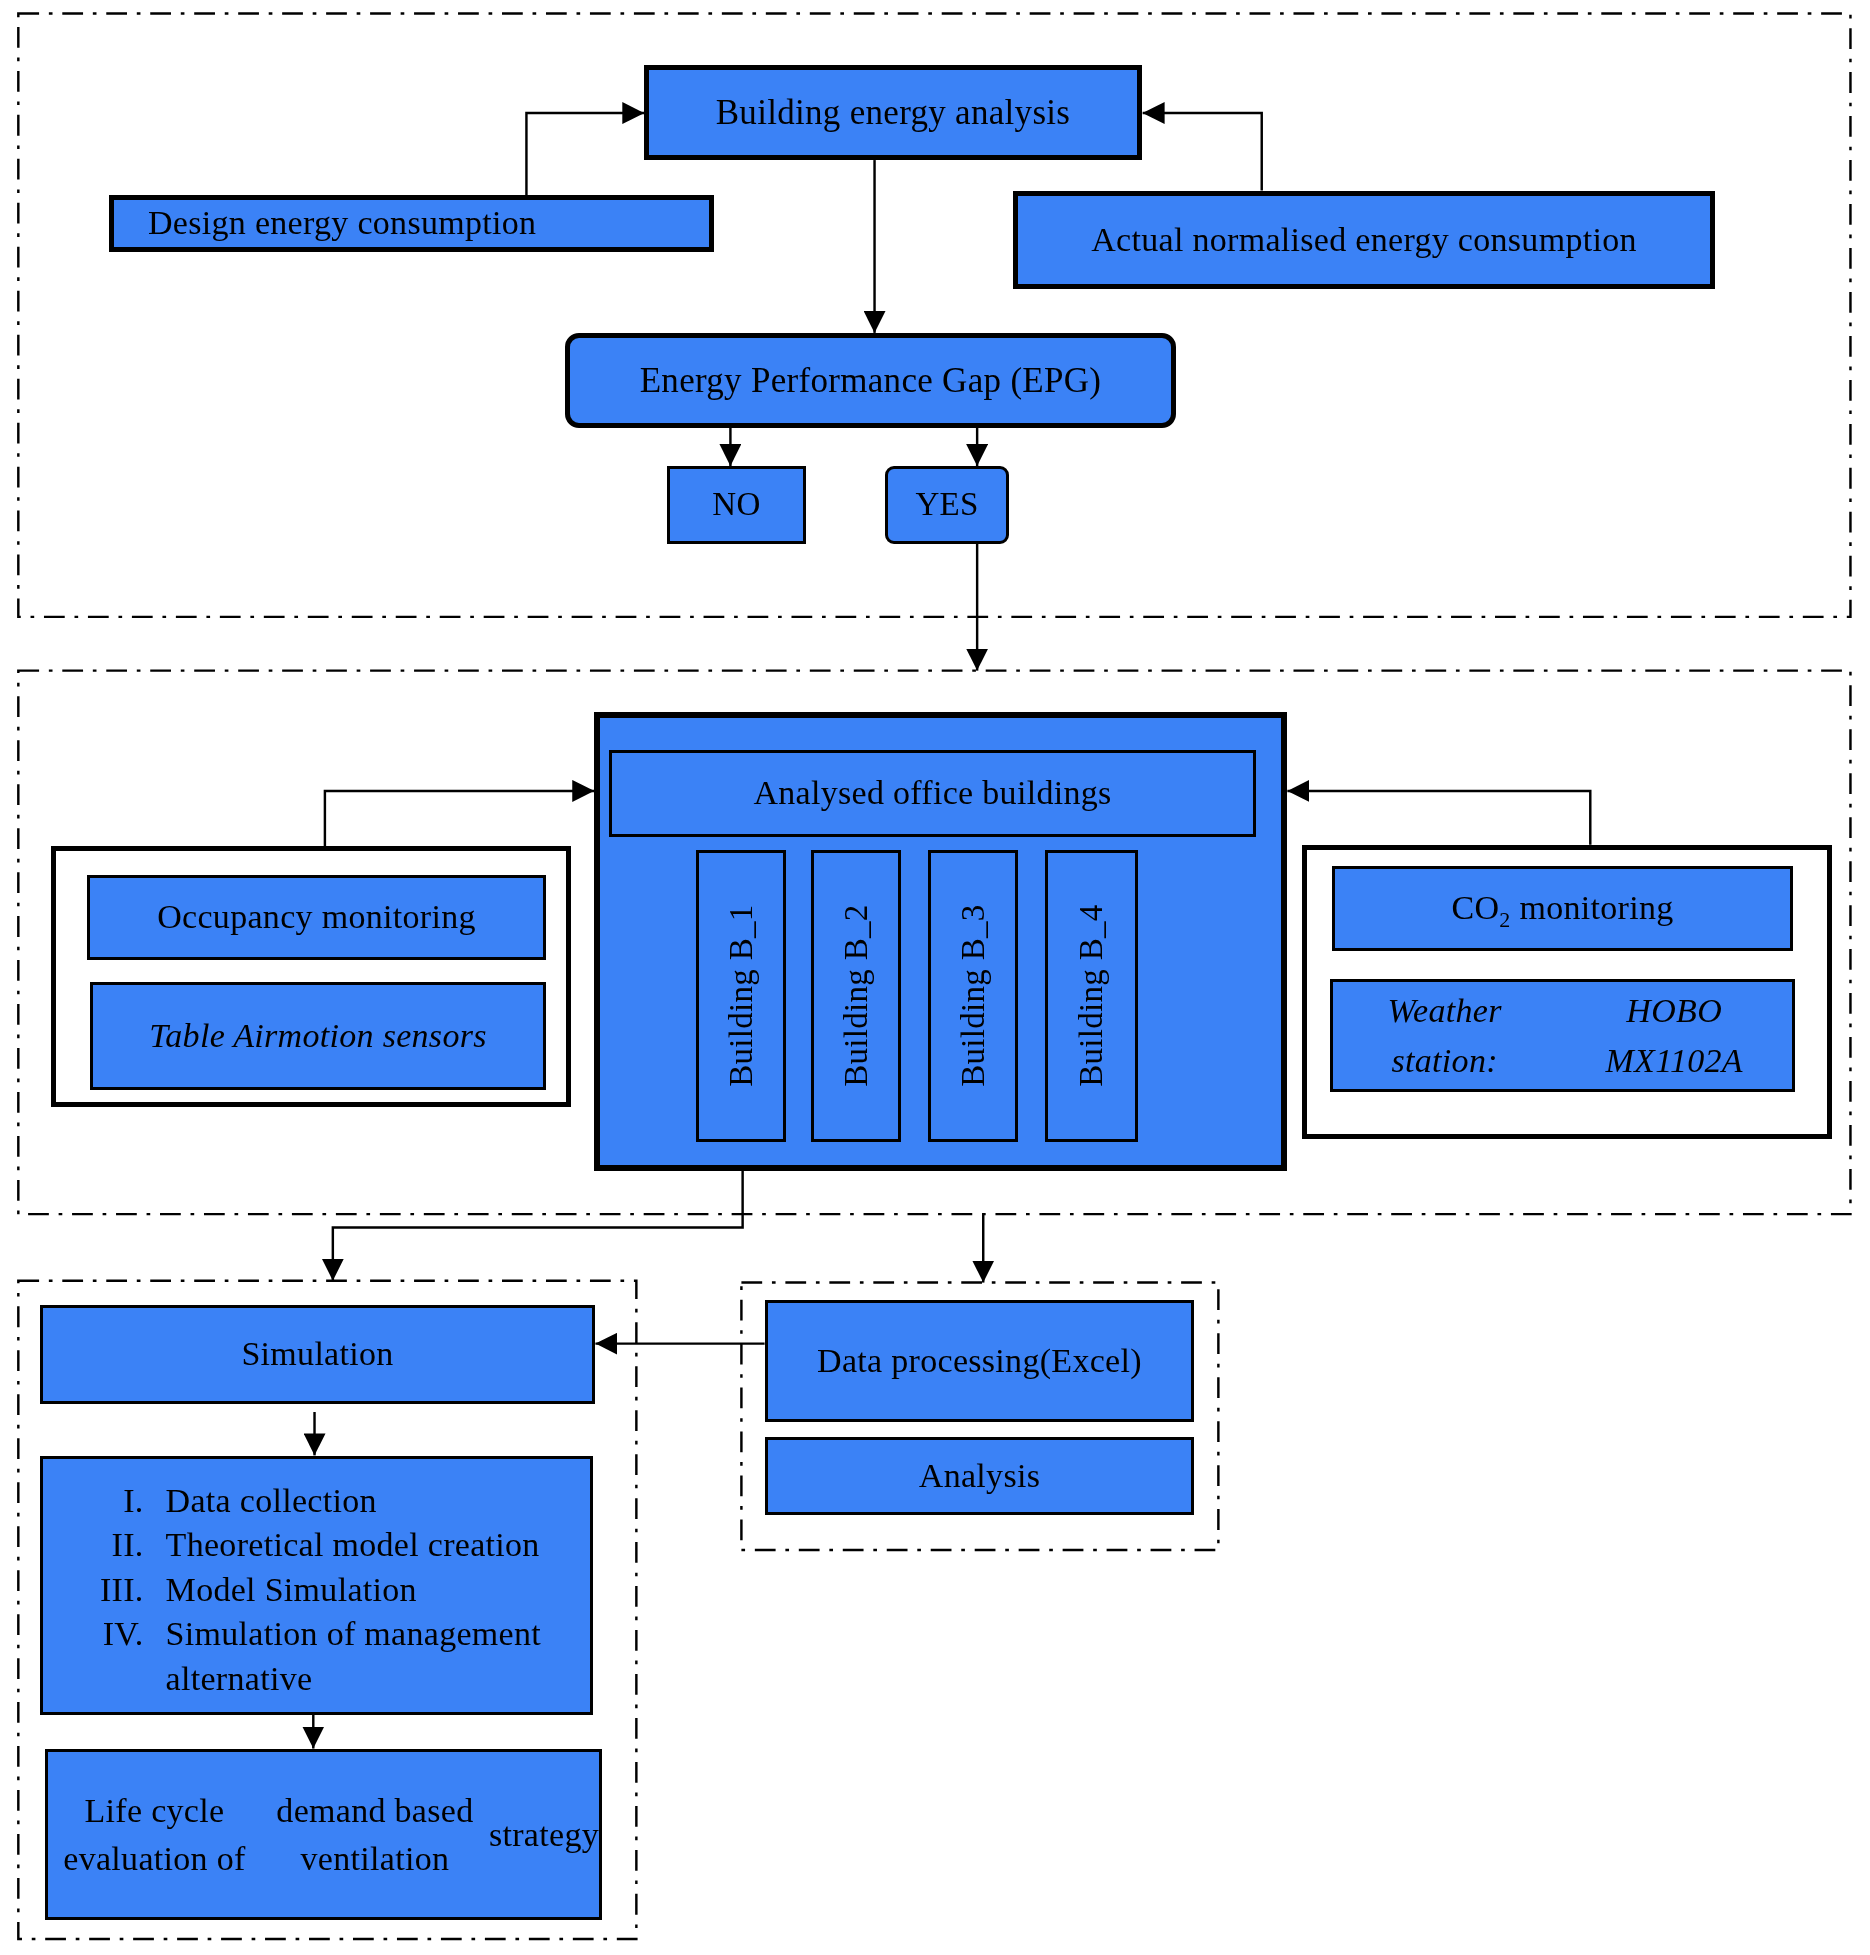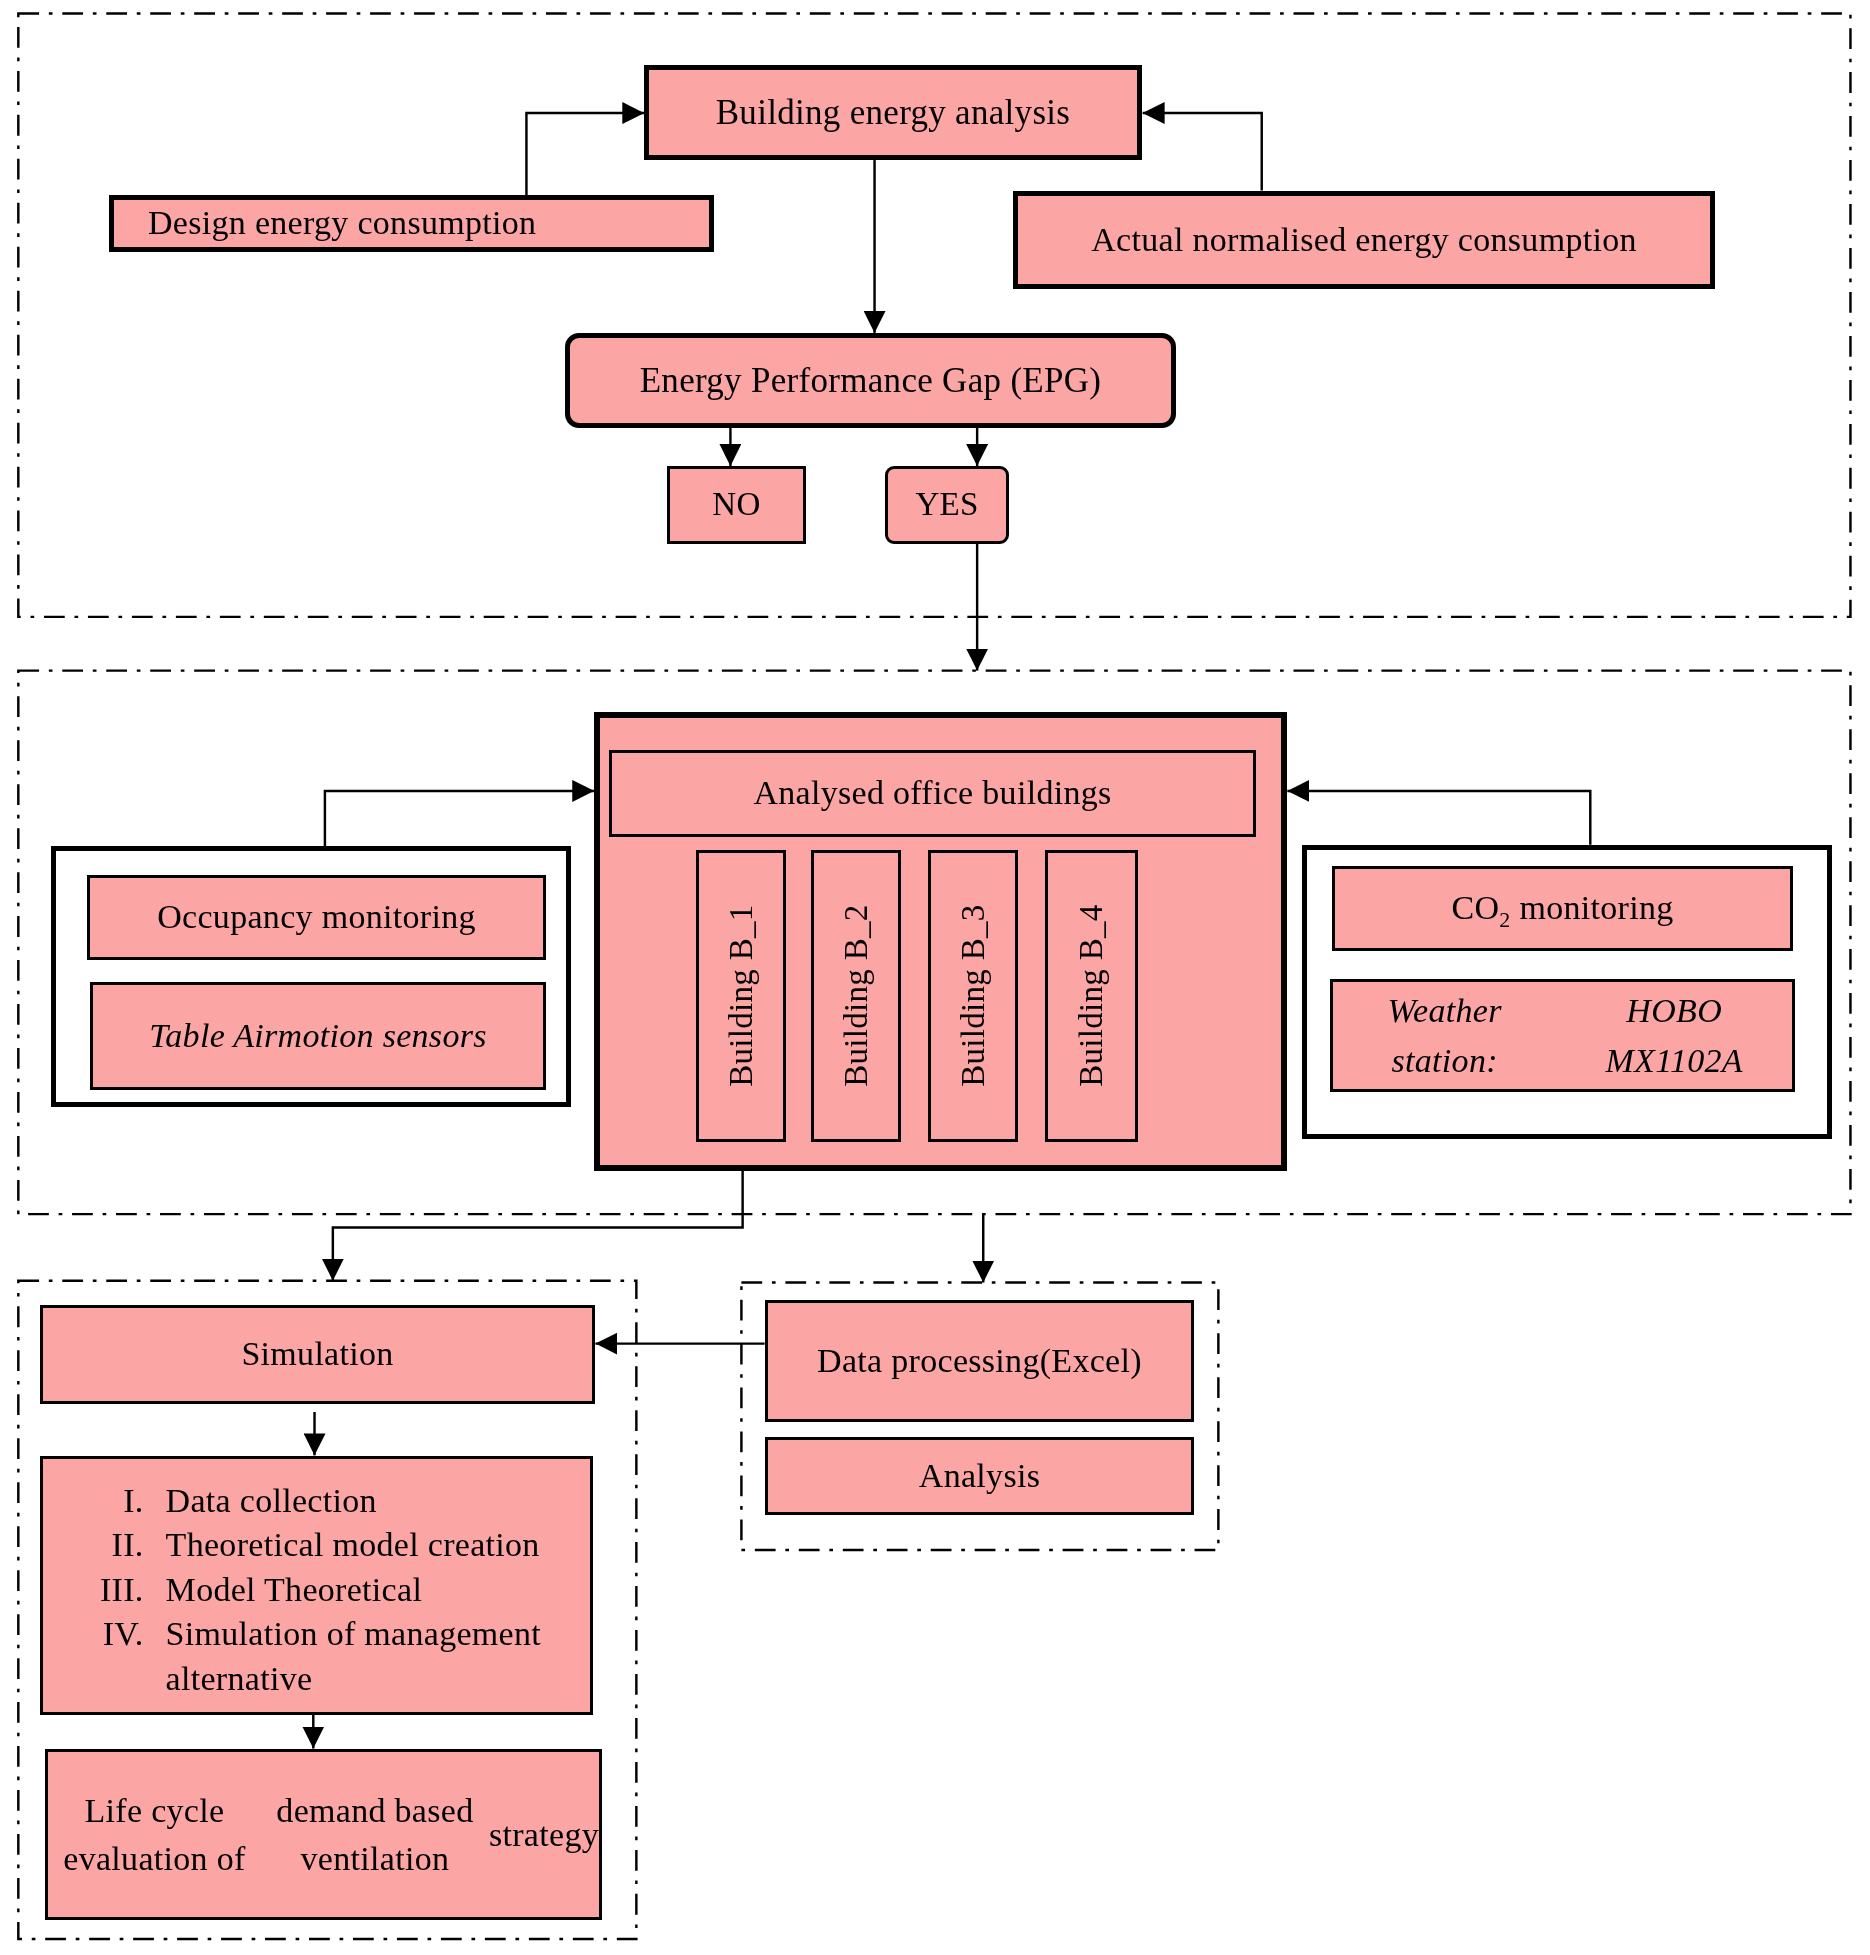"Building energy analysis" .box { background: #fca5a5 -> #3b82f6 }
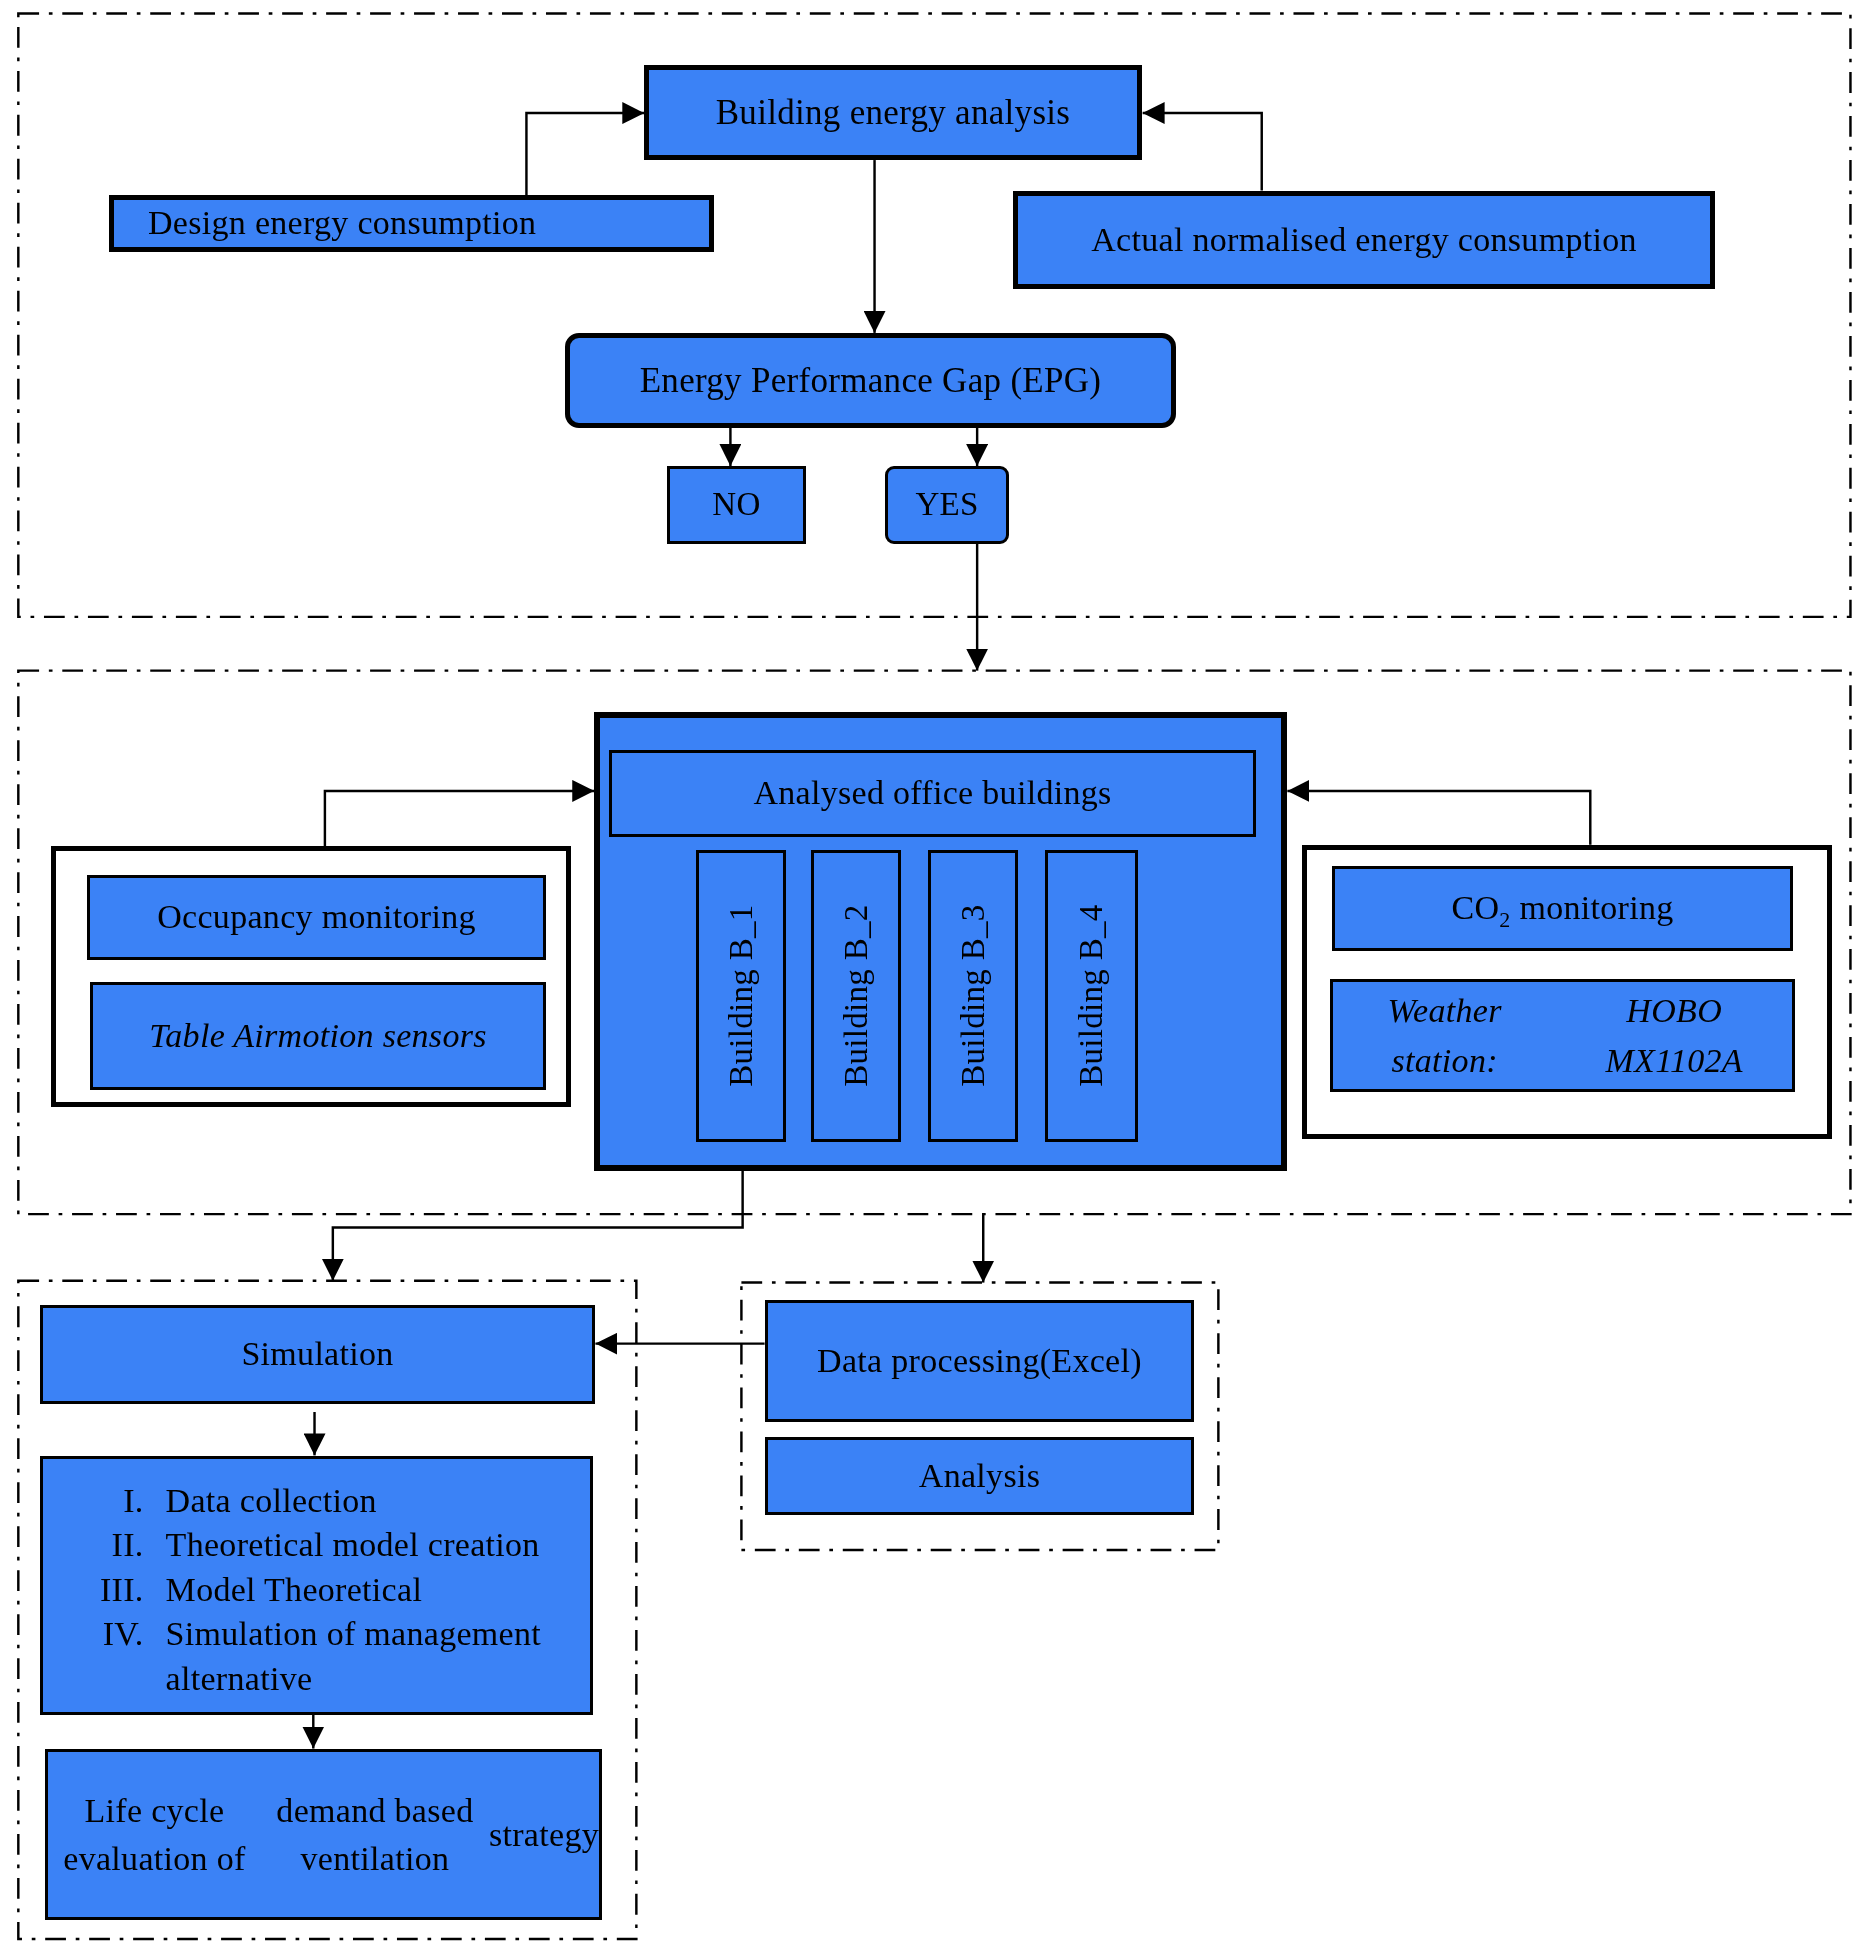"Model Theoretical" span { text: Theoretical -> Simulation }
